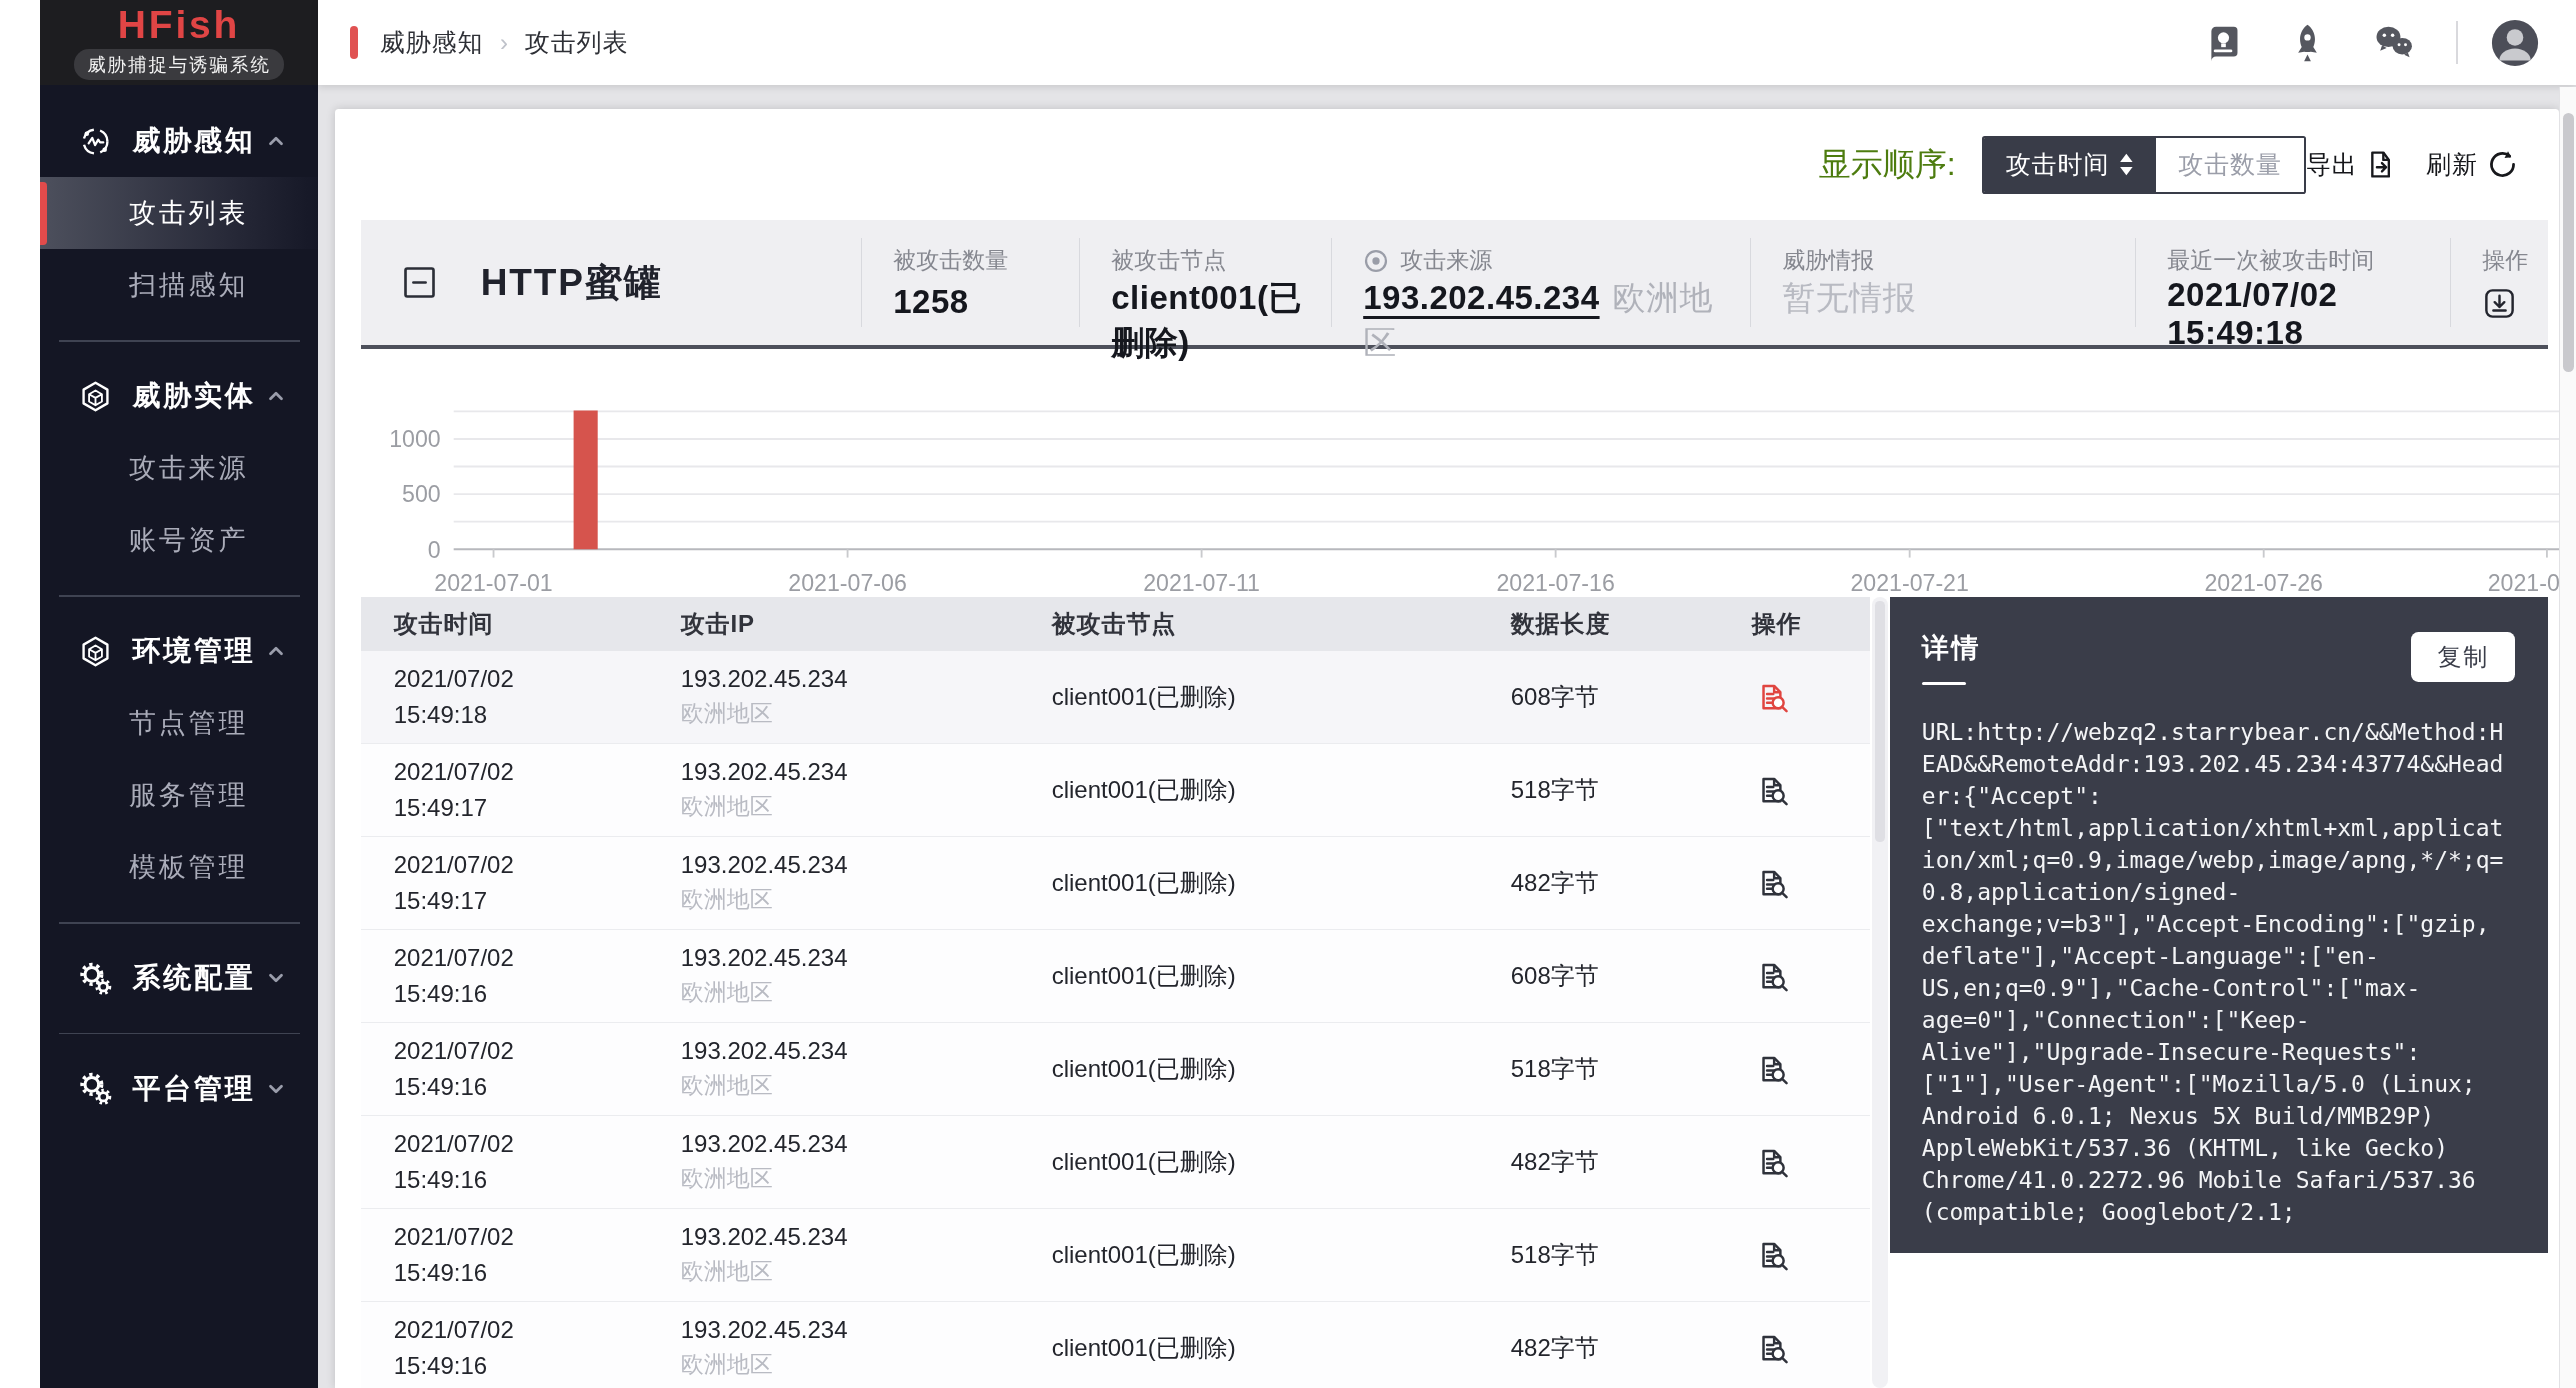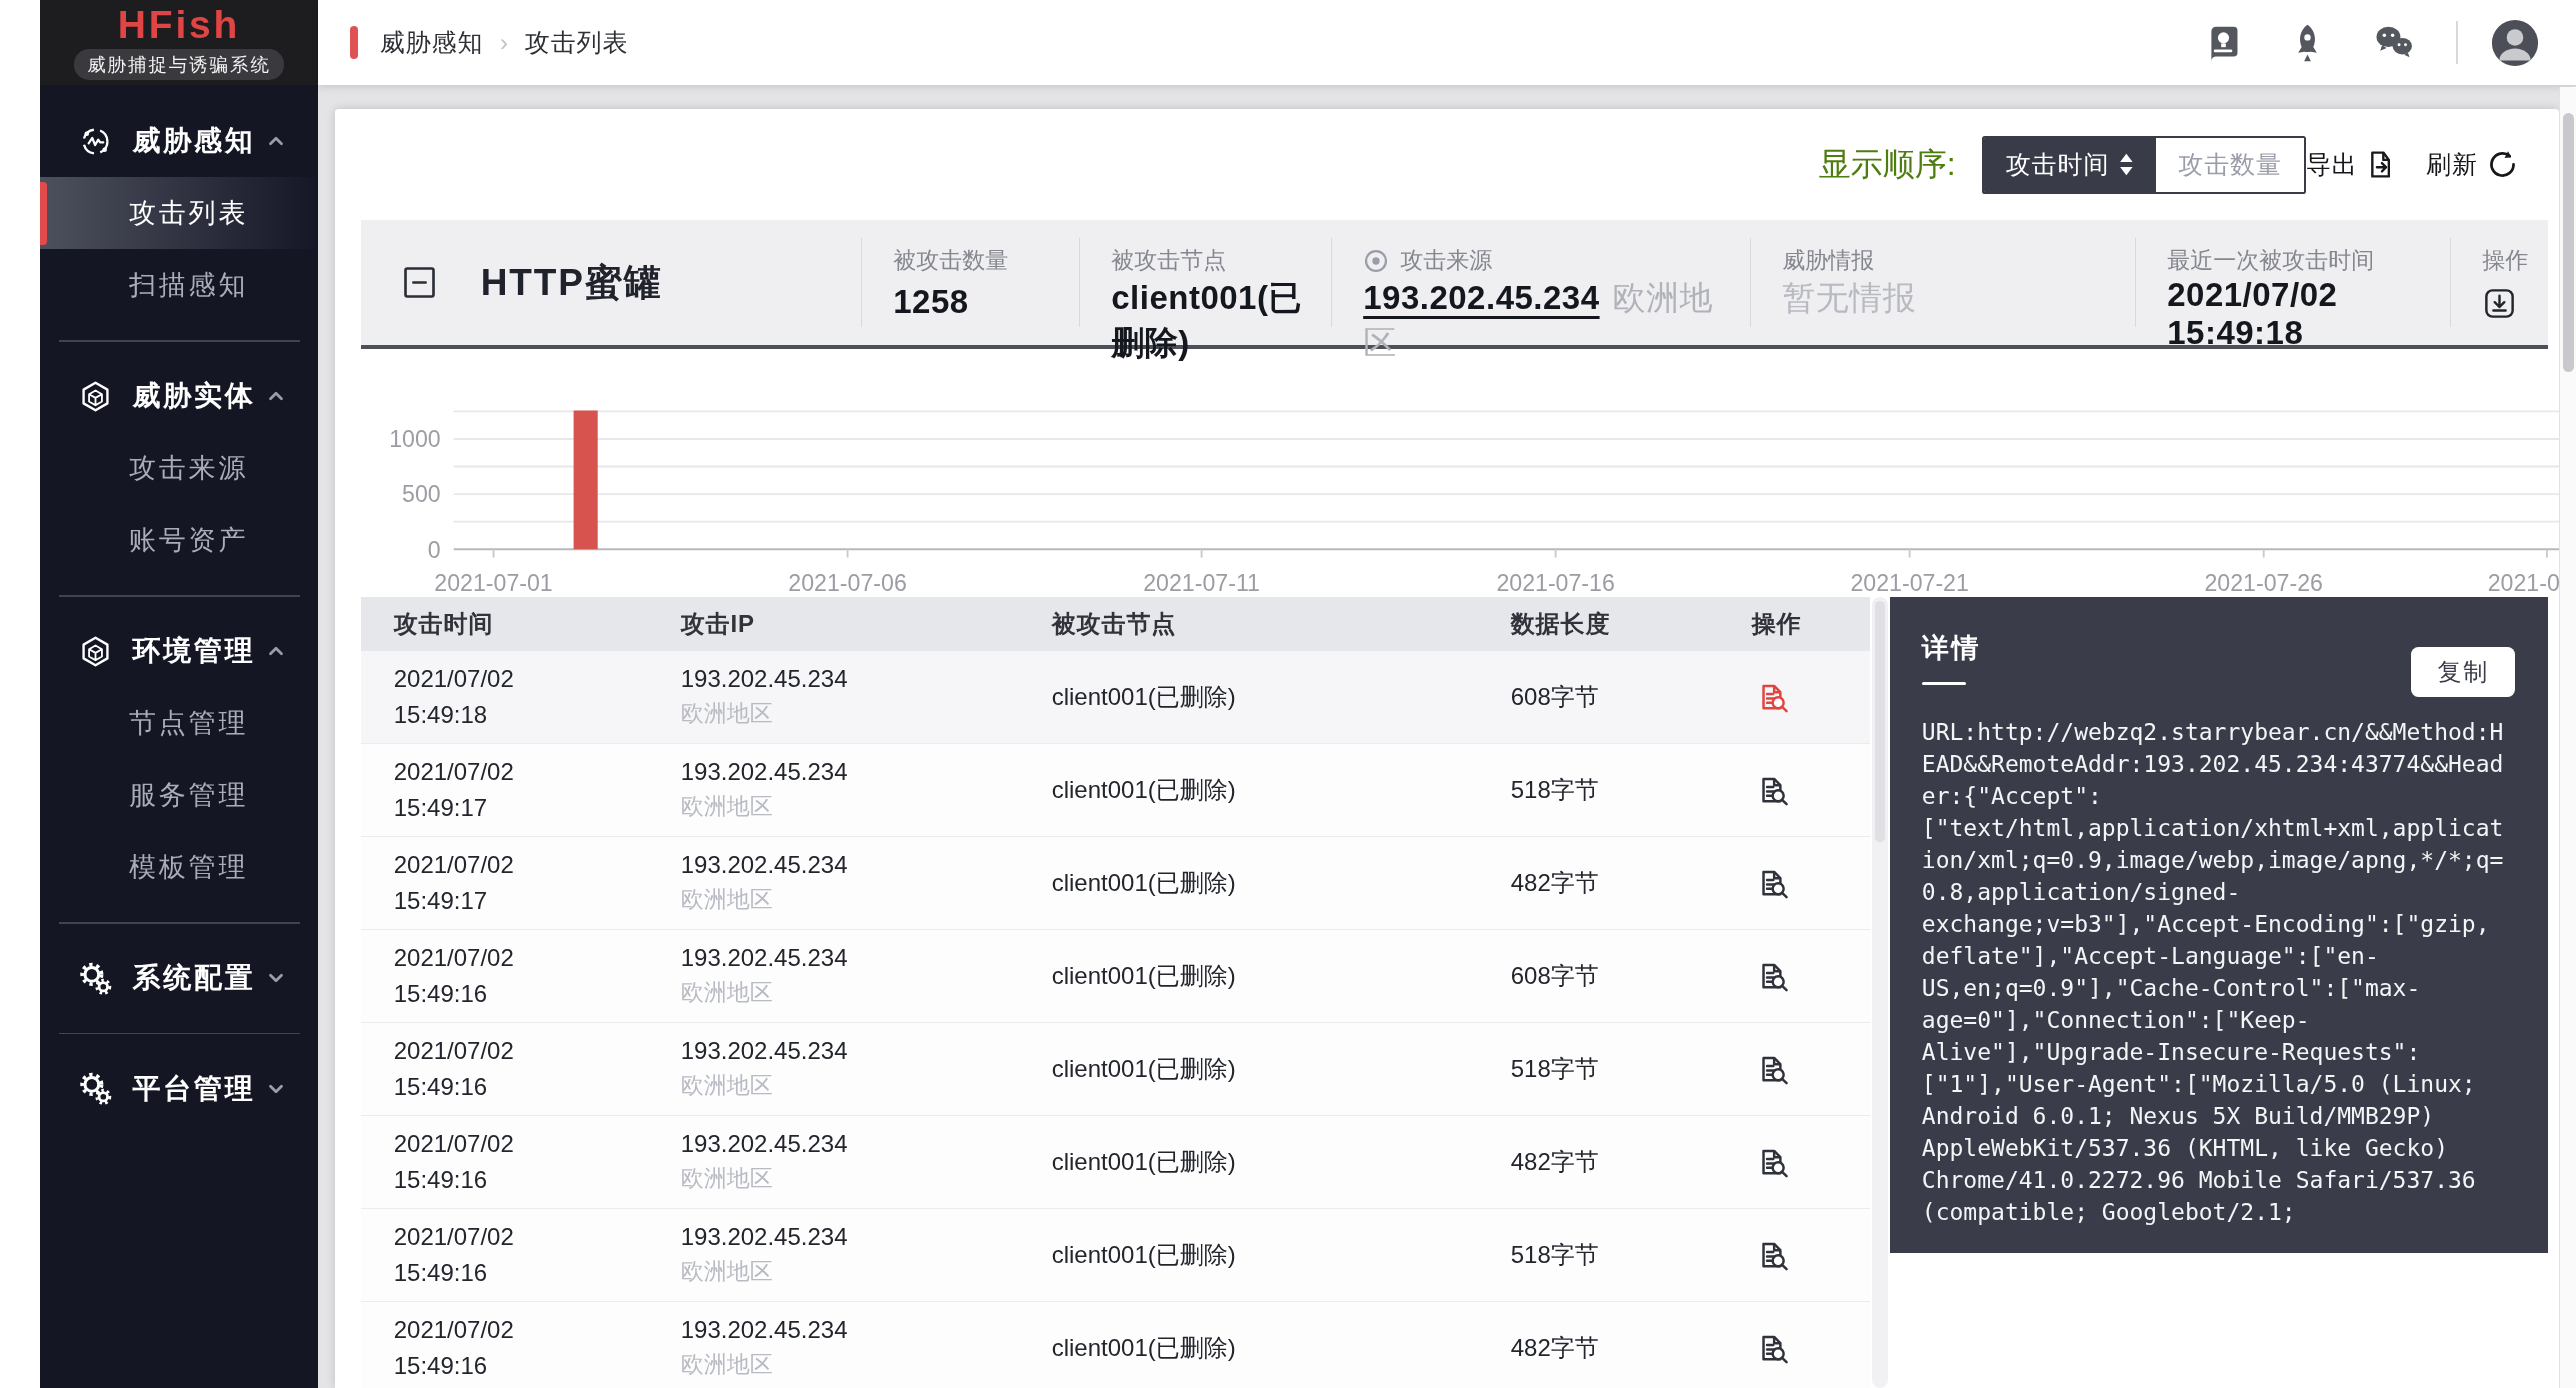"复制" .copy-btn { top: 50px -> 35px }
